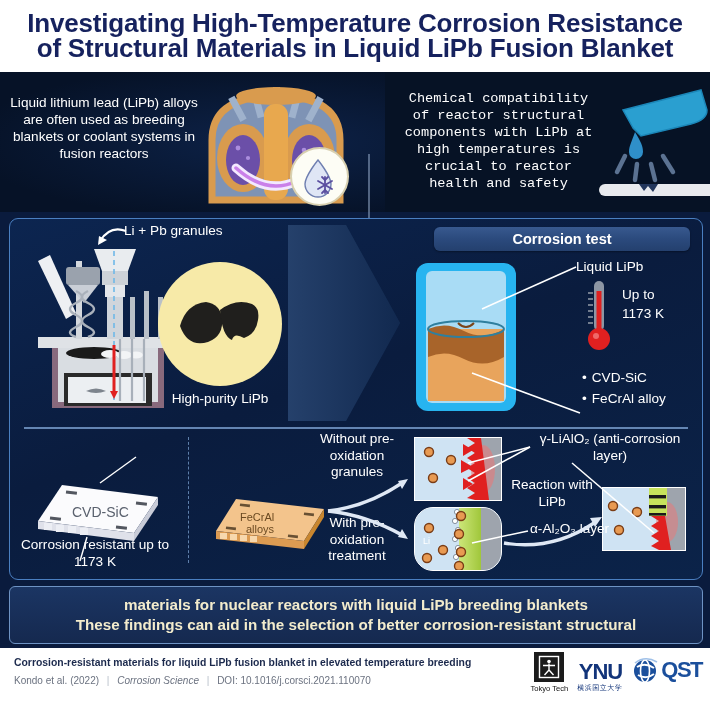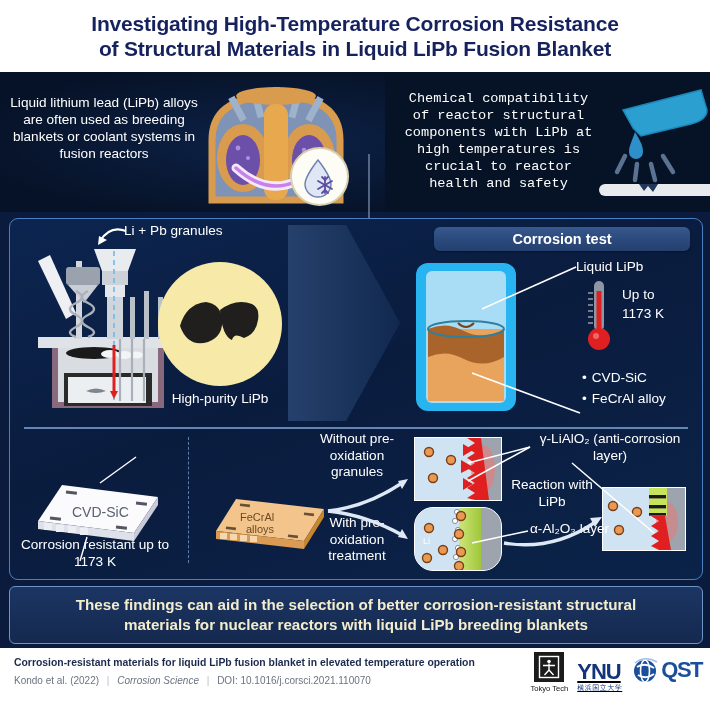"Investigating High-Temperature Corrosion" .title-txt { font-size: 21px -> 26px }
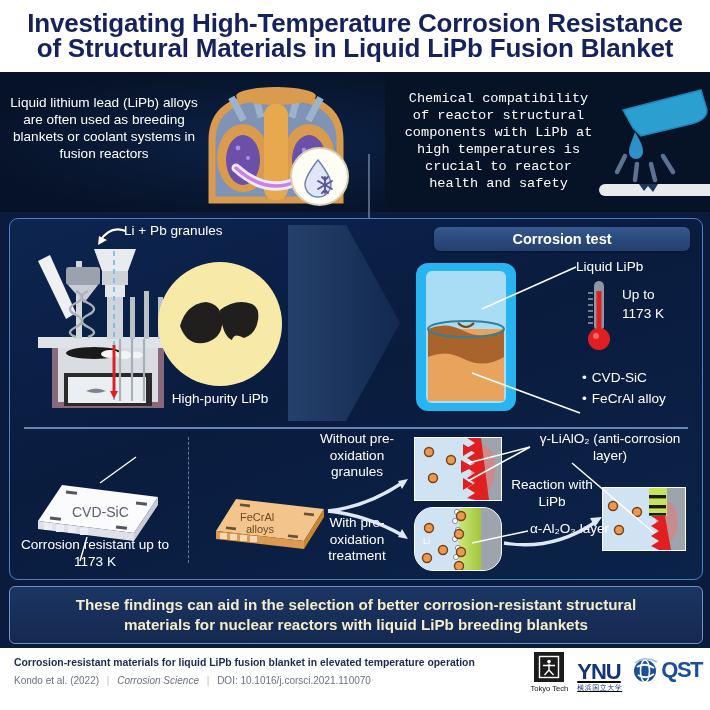"These findings can aid in" div { order: before "materials for nuclear reactors with" -> after "materials for nuclear reactors with" }
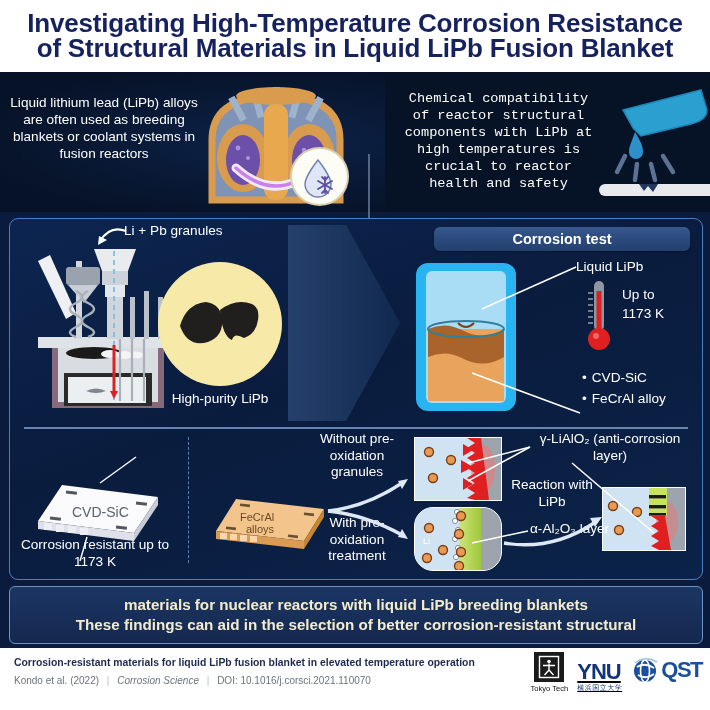"Corrosion-resistant materials for liquid" div.f-title { text: operation -> breeding }
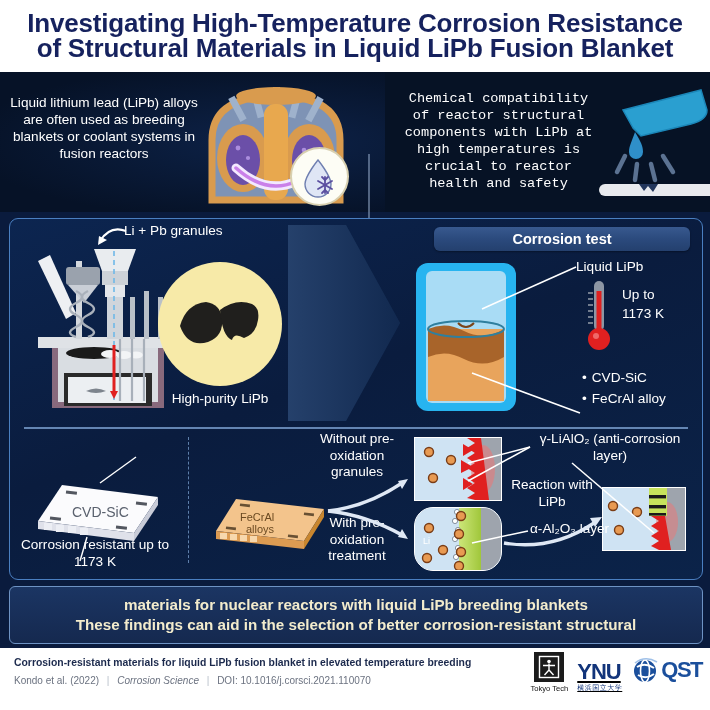"YNU" .ynu { text-align: left -> right; text-decoration: underline -> none }
